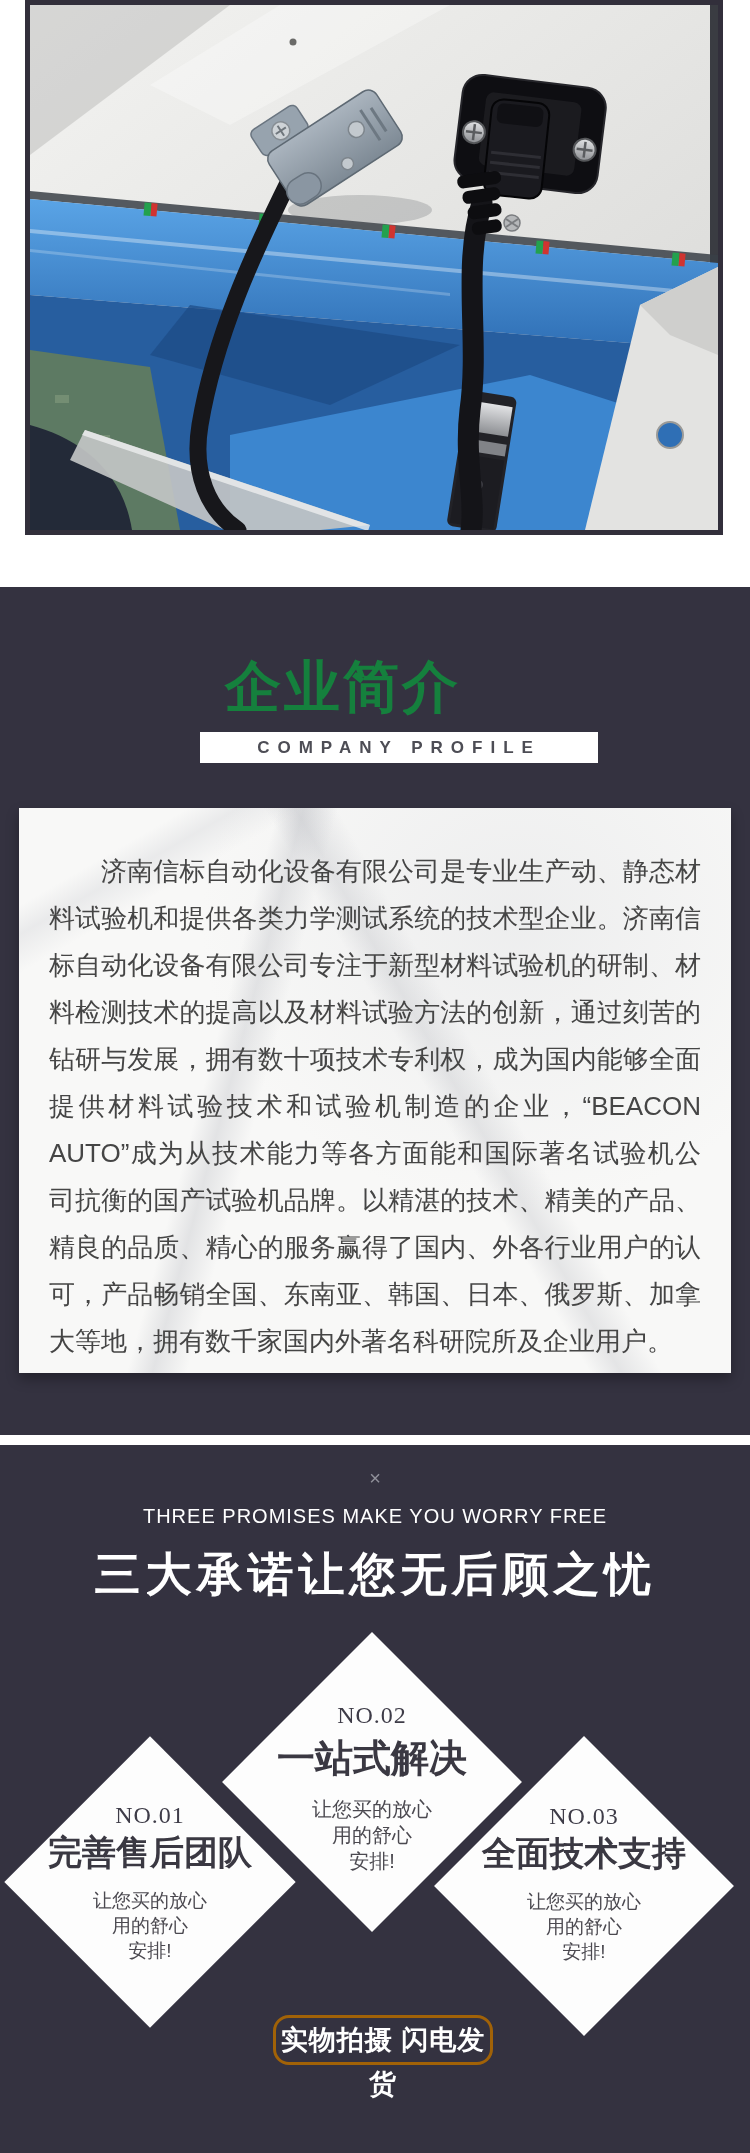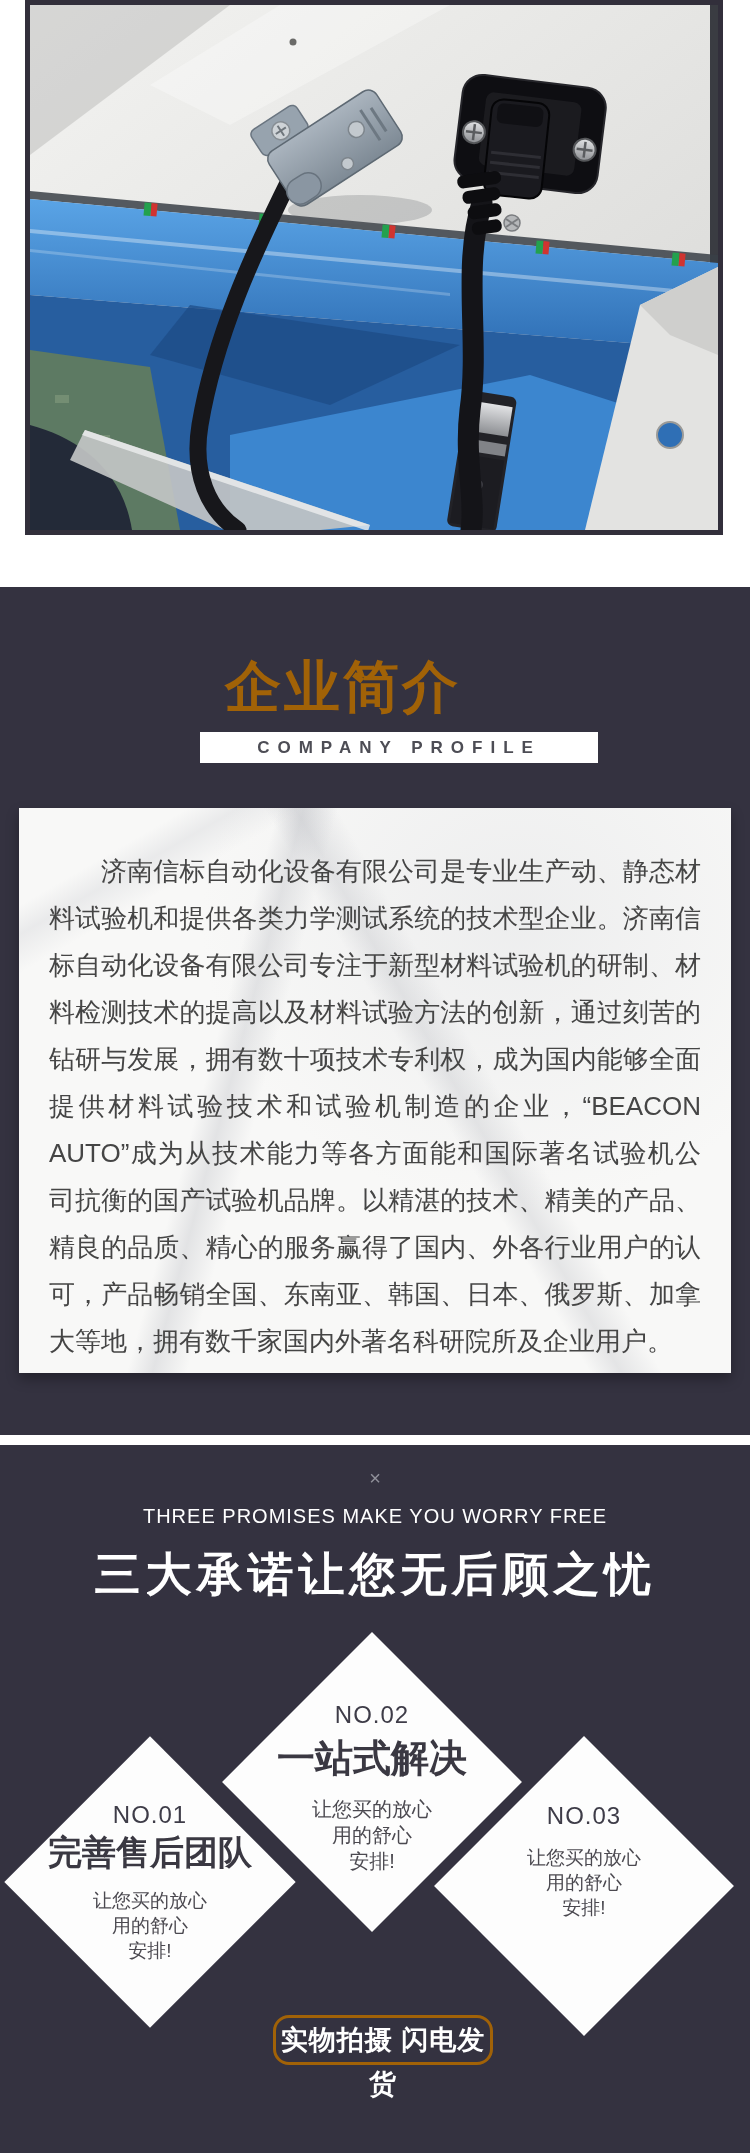"企业简介" .sec1-title { color: #a16207 -> #15803d }
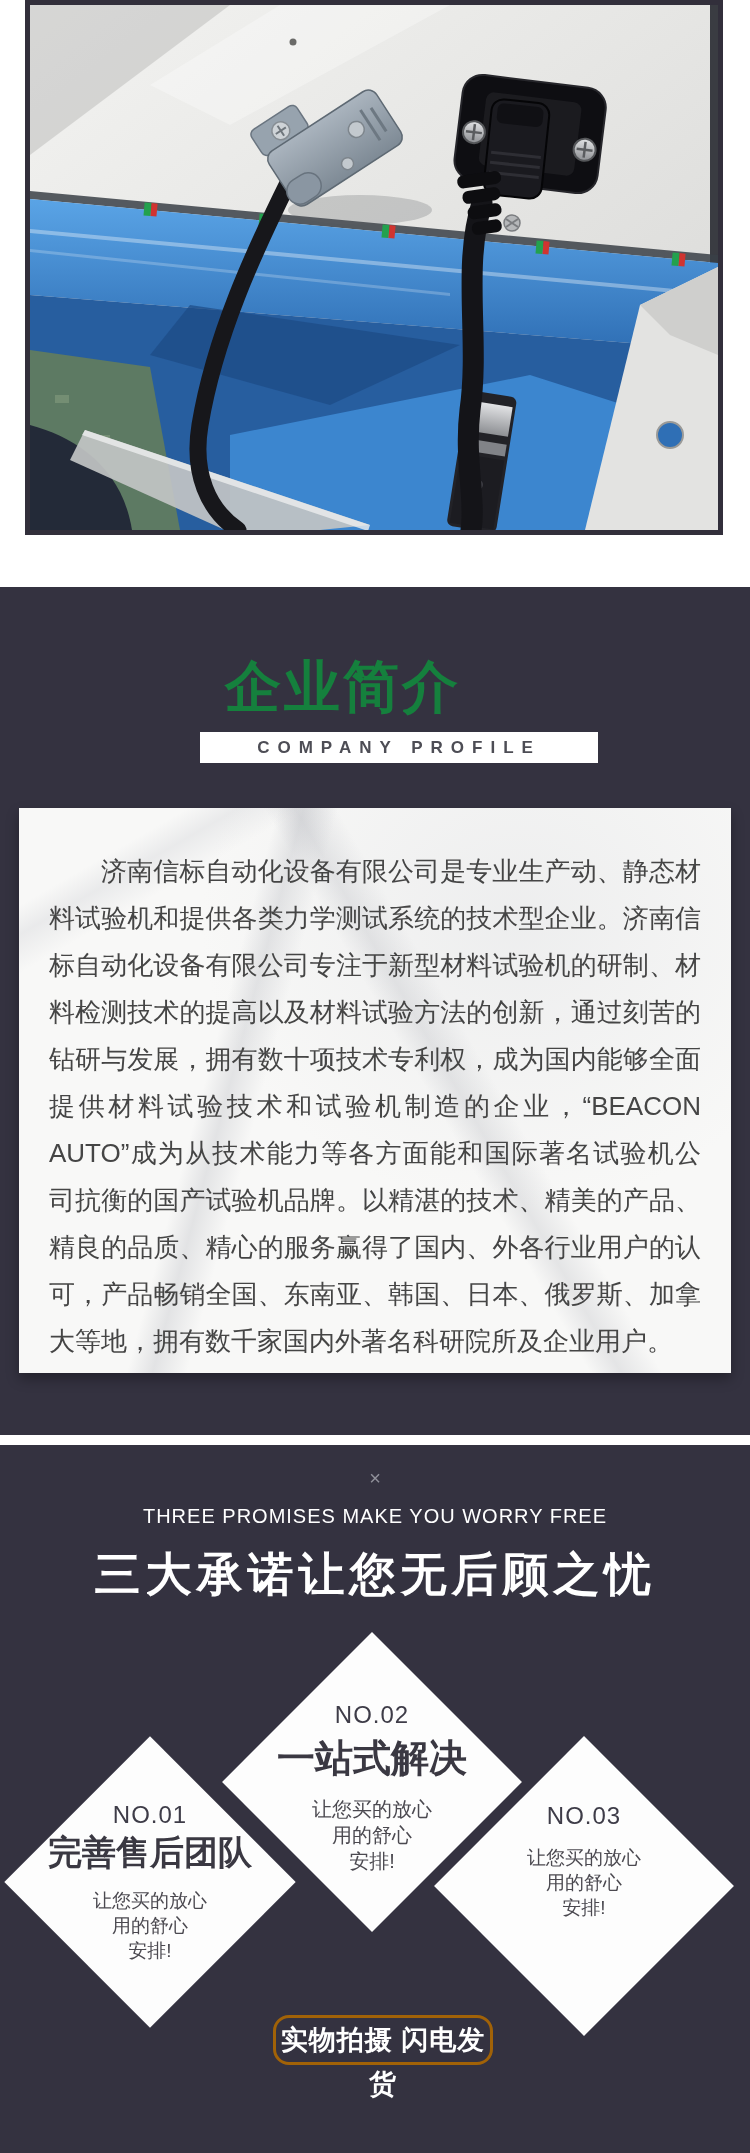"NO.02" .d-no { font-family: none -> Liberation Serif, serif }
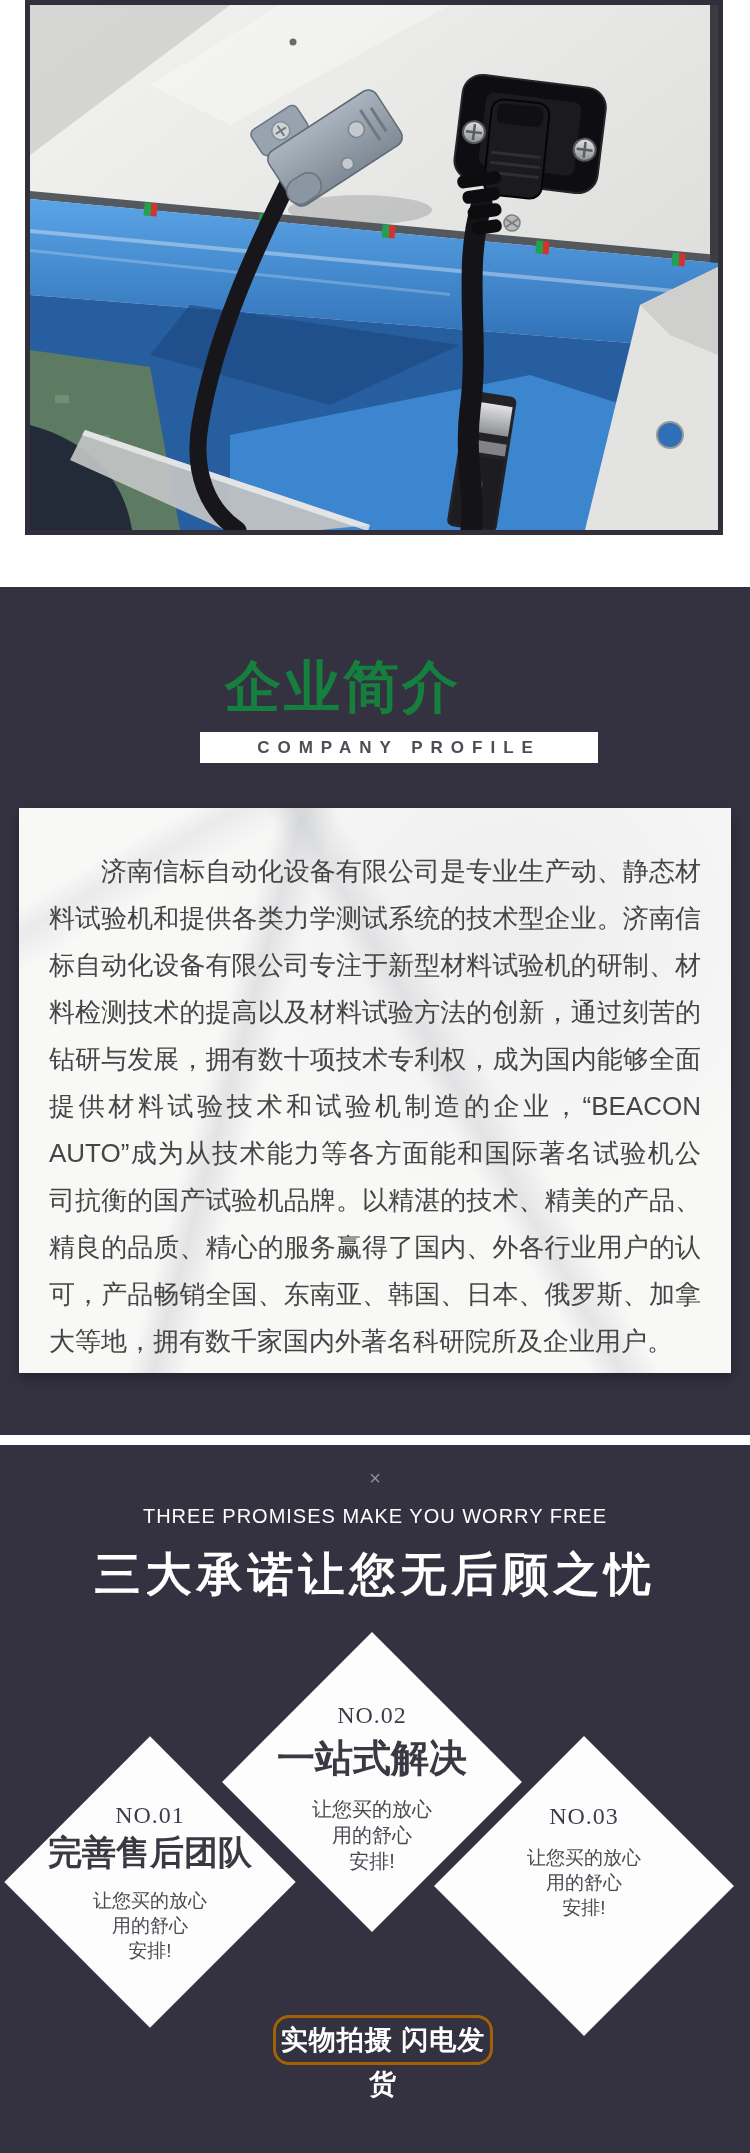"全面技术支持" div.d-name { html: none -> <div>全面技术支持</div> }
